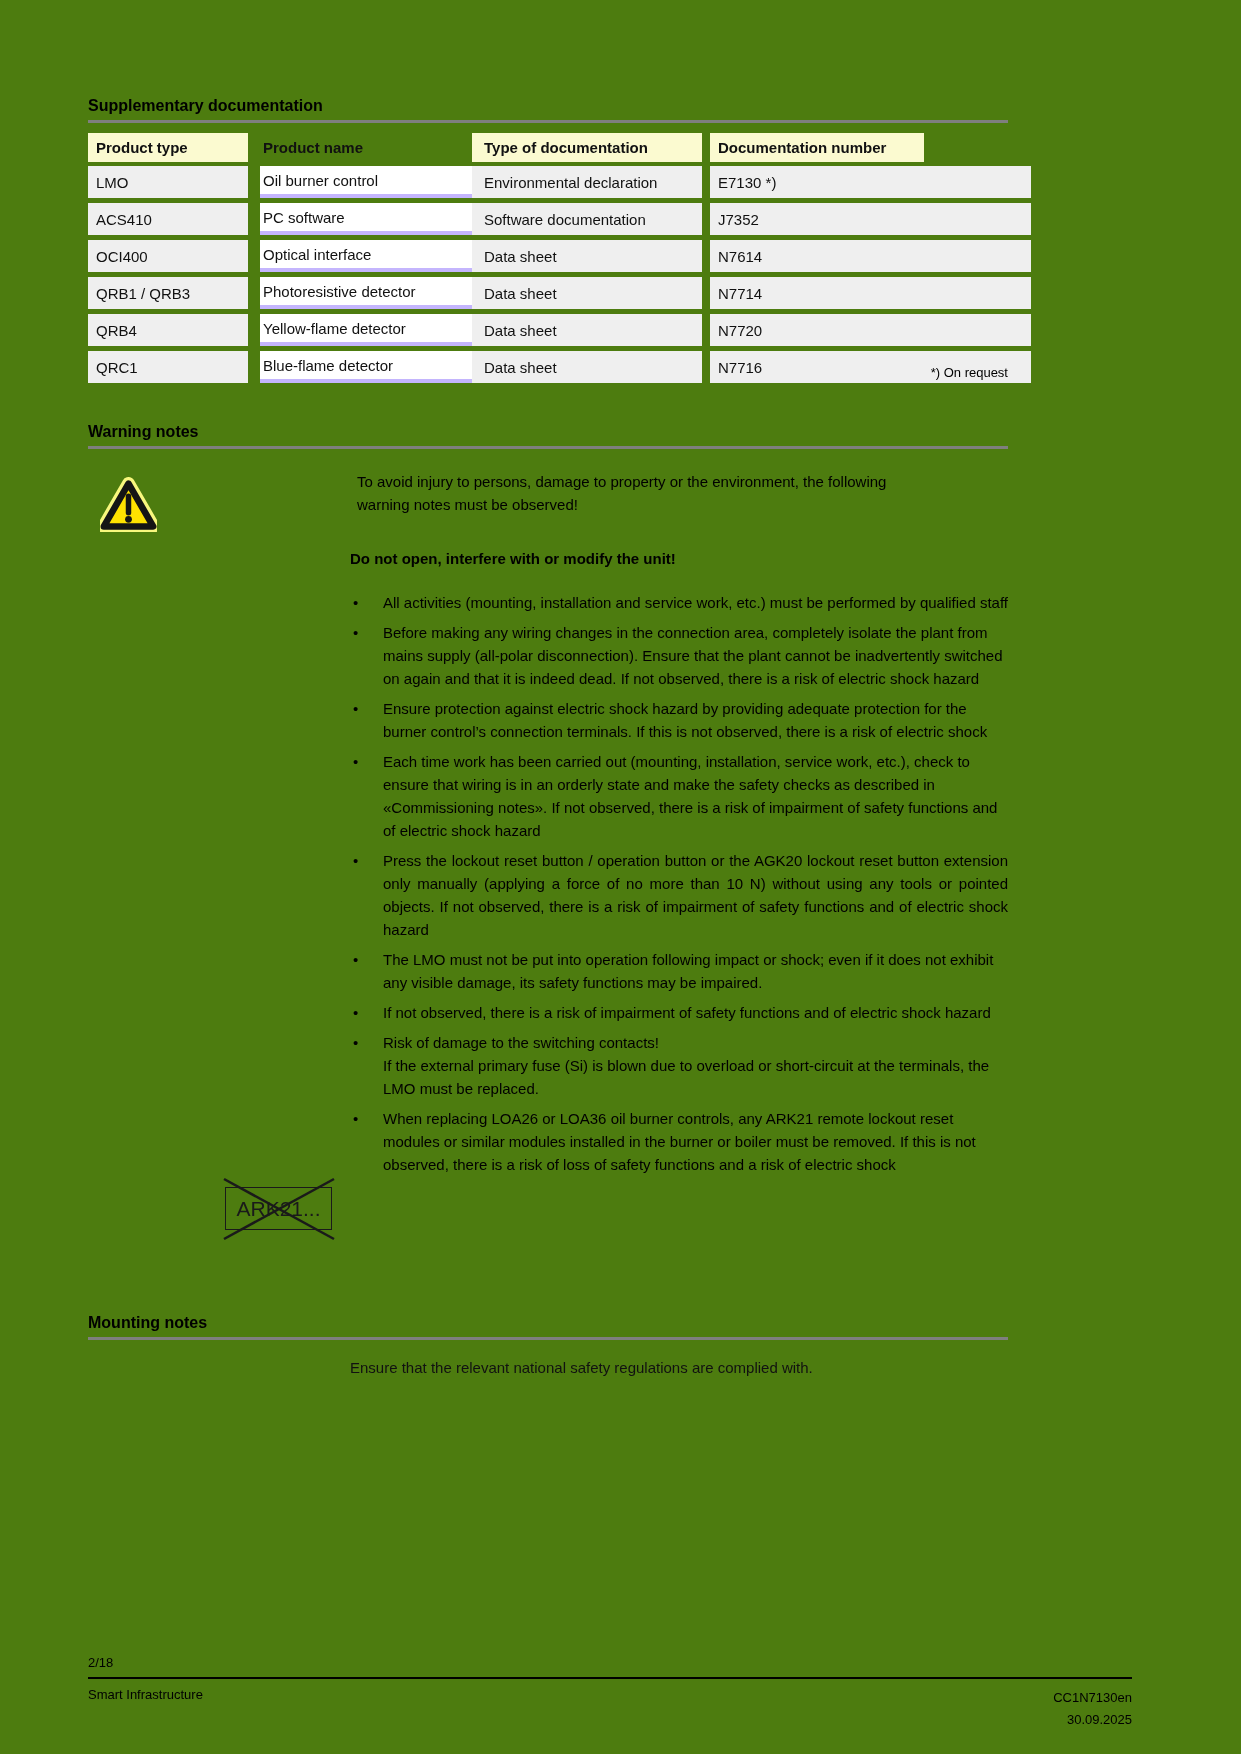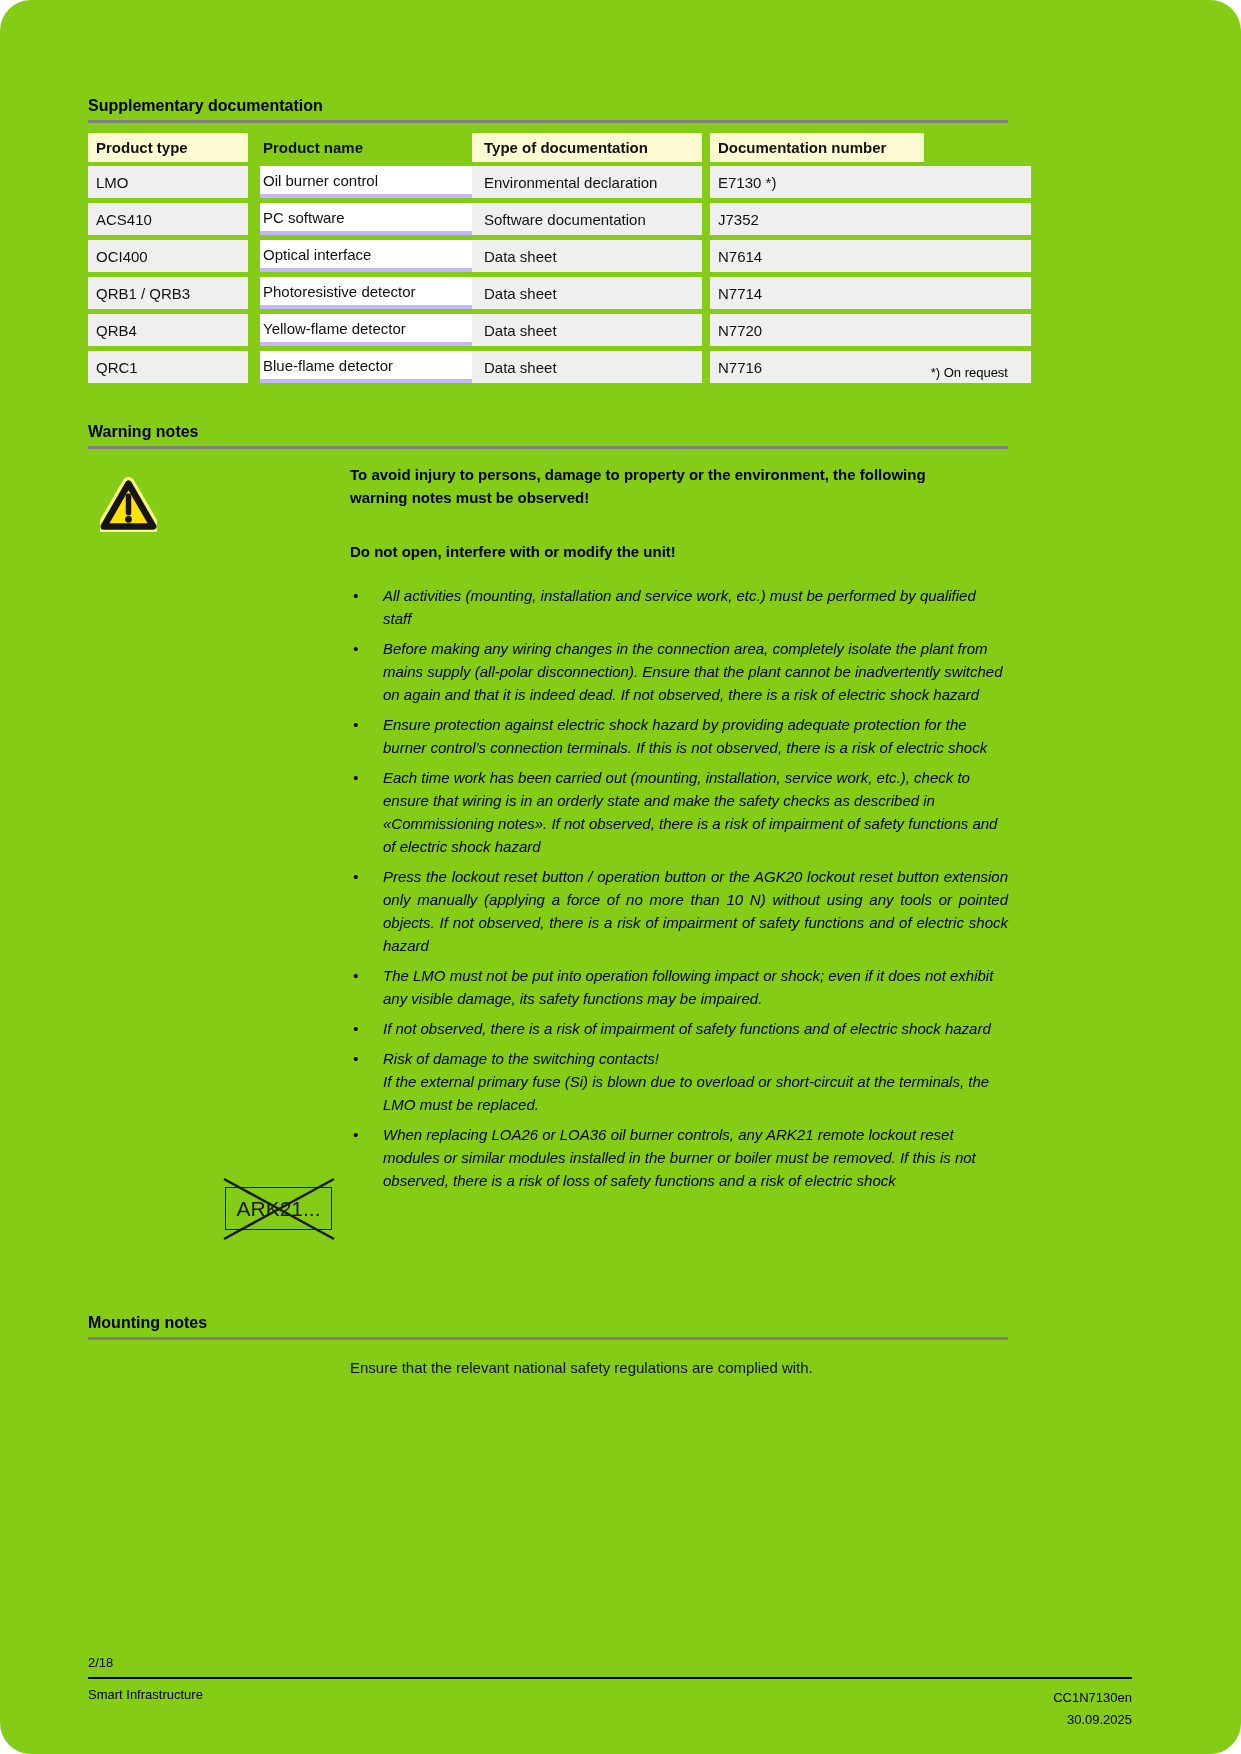"Supplementary documentation" .page { background: #84cc16 -> #4d7c0f; border-radius: 31px -> none }
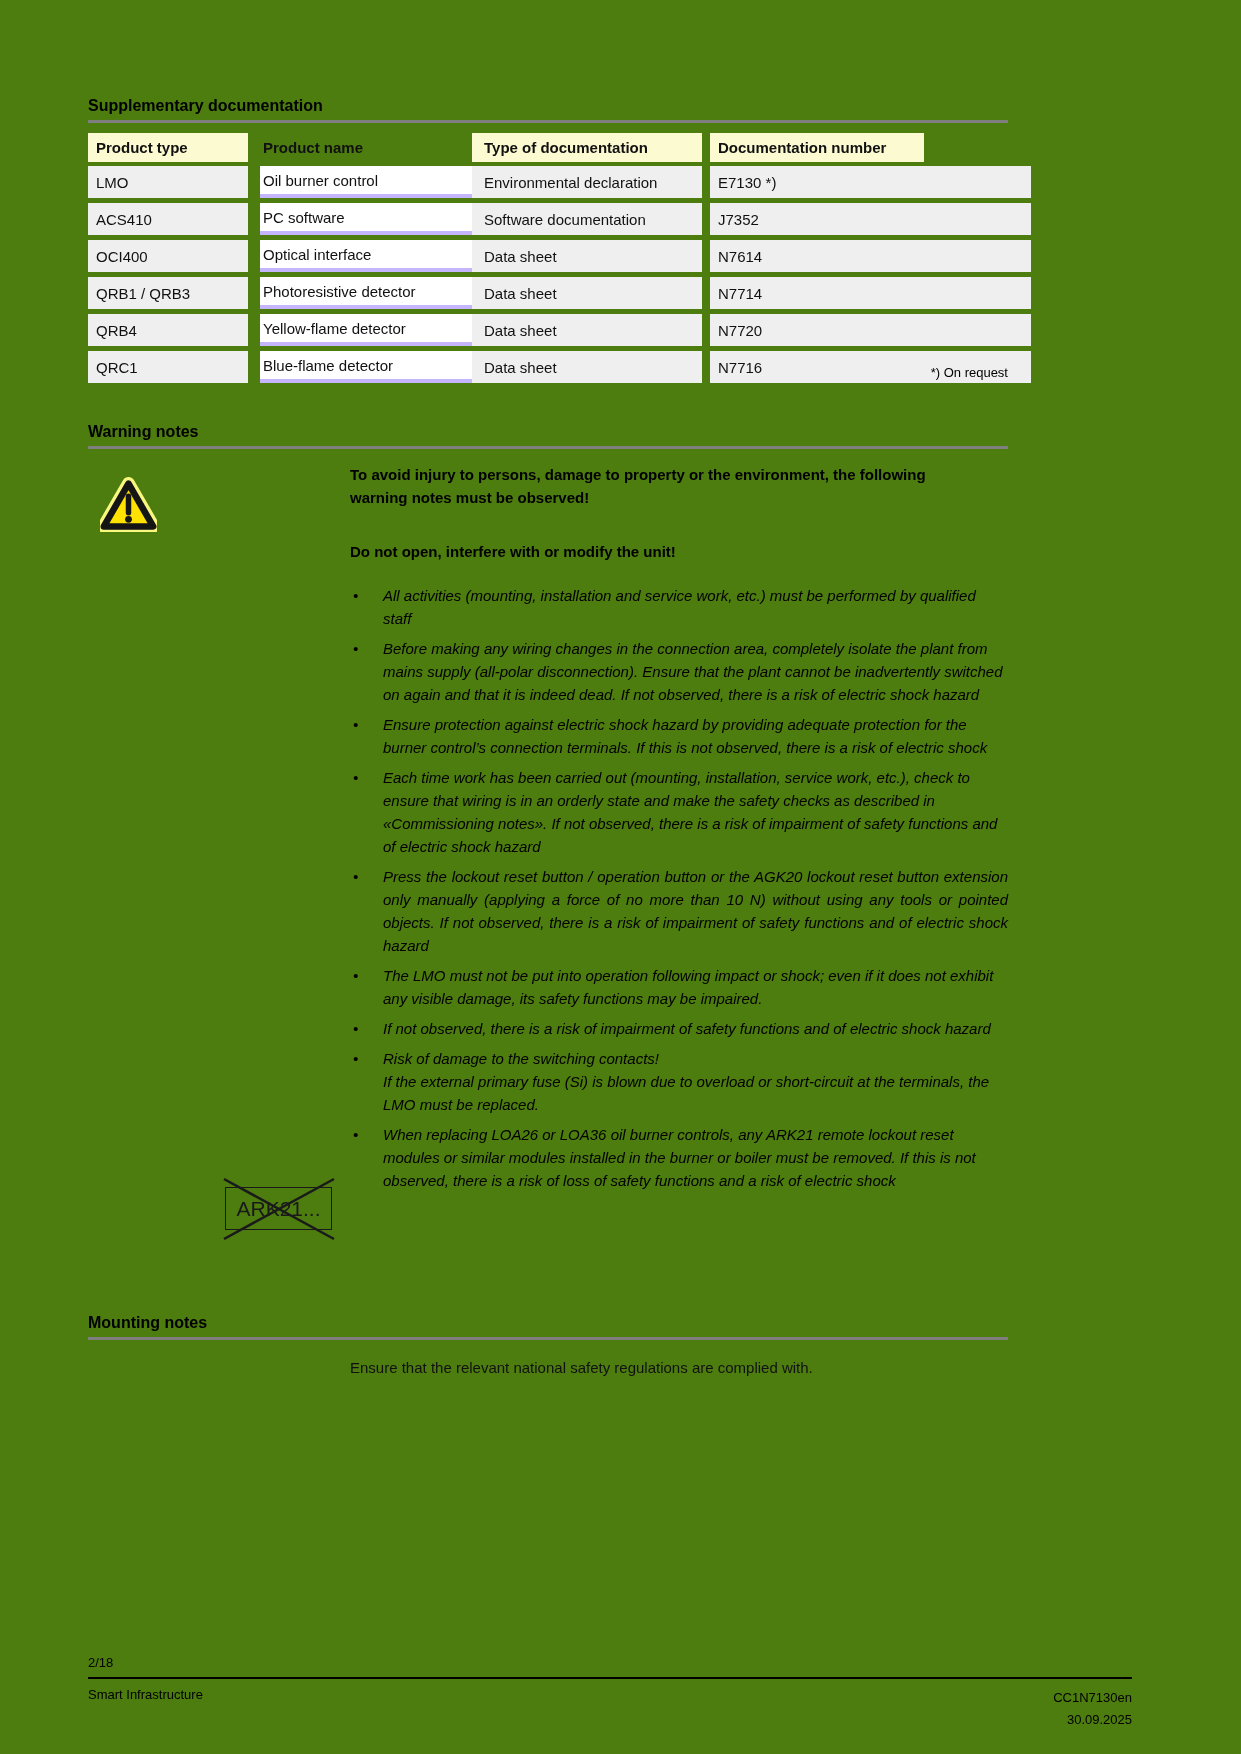"To avoid injury to persons," .wbody .intro { font-weight: bold -> normal; margin: 0 -> 7px }
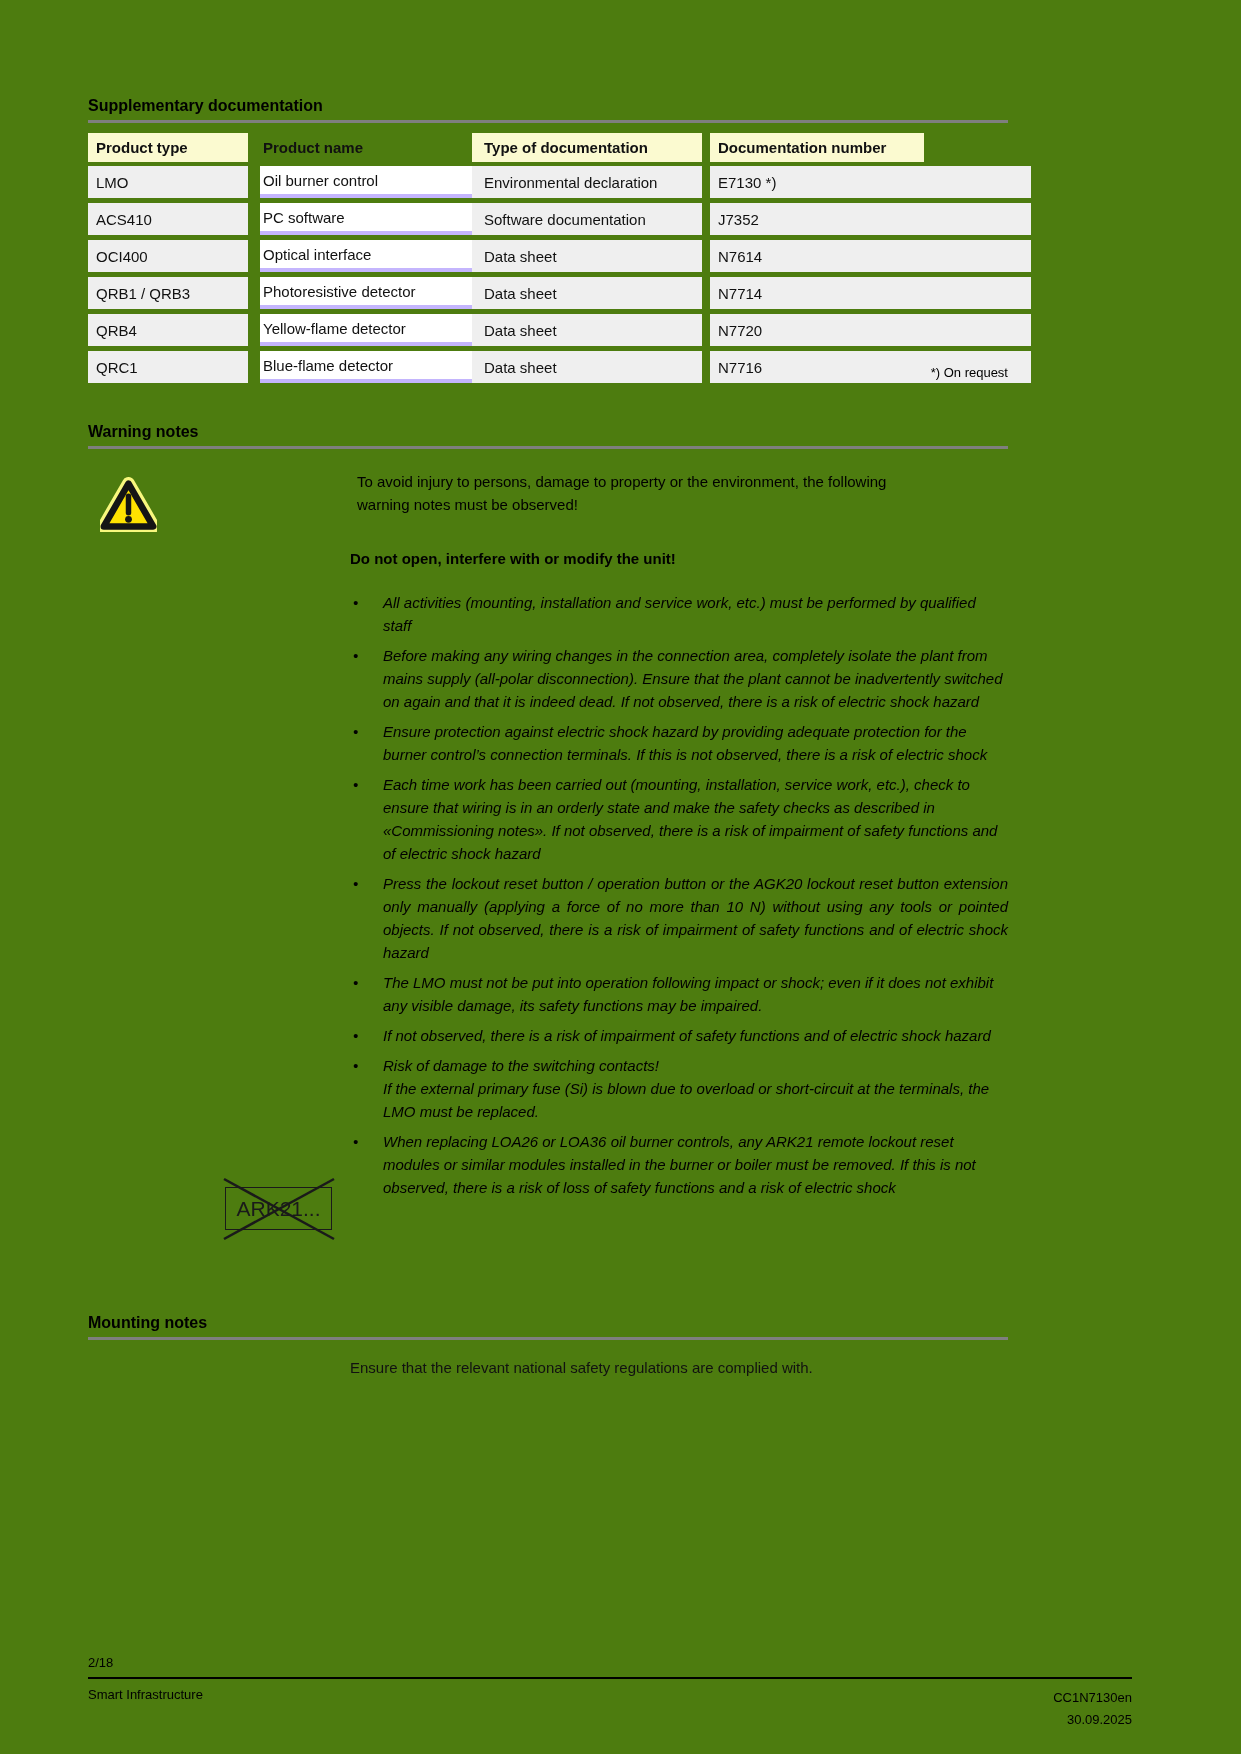"All activities (mounting, installation" .wbody ul { font-style: italic -> none }
